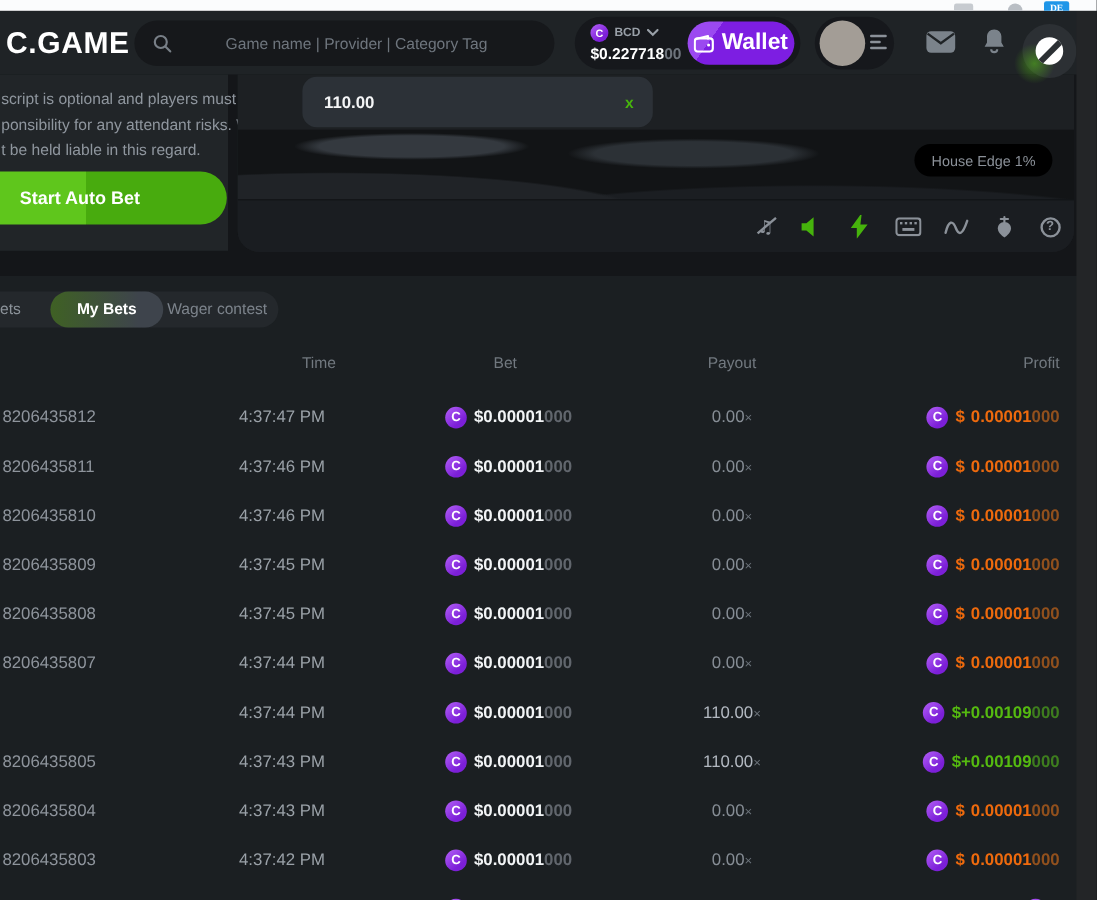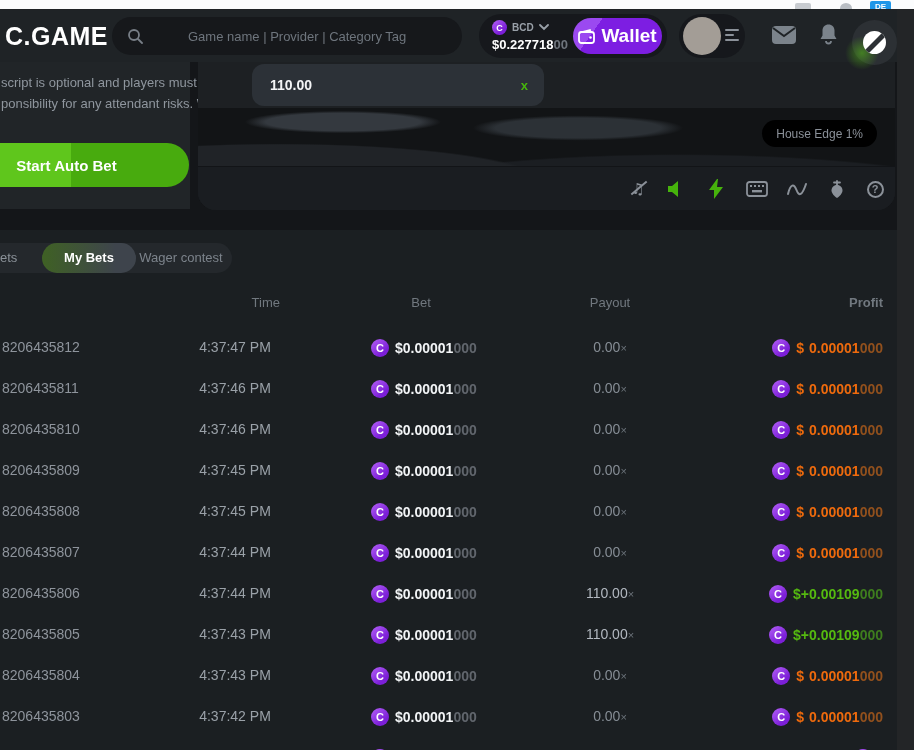"DE" .de-badge { font-family: none -> Liberation Serif, serif }
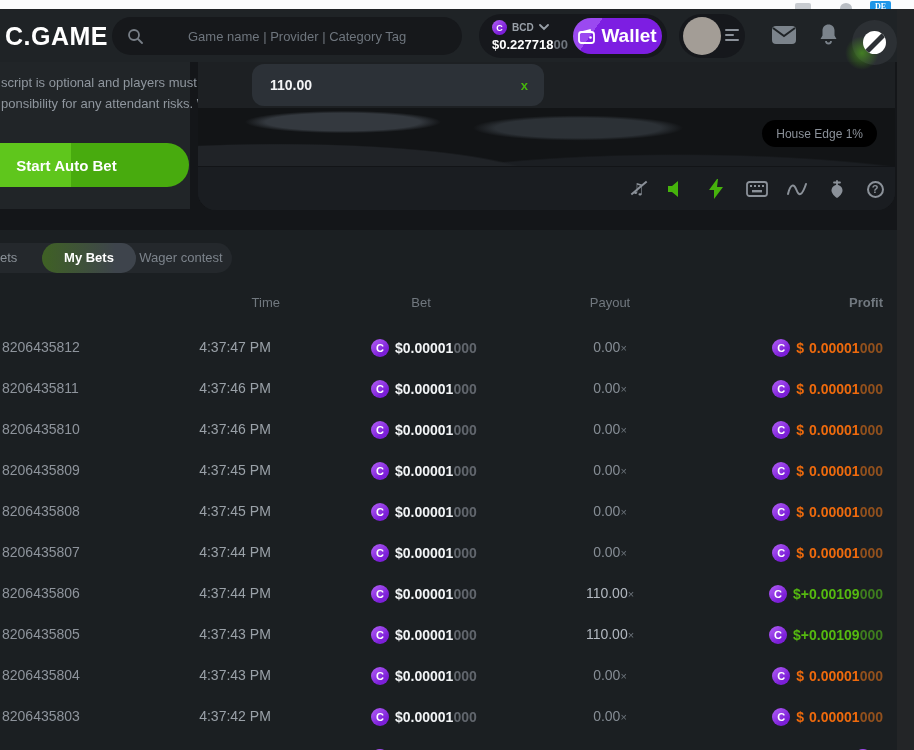"t be held liable in" div { html: none -> <div>t be held liable in this regard.</div> }
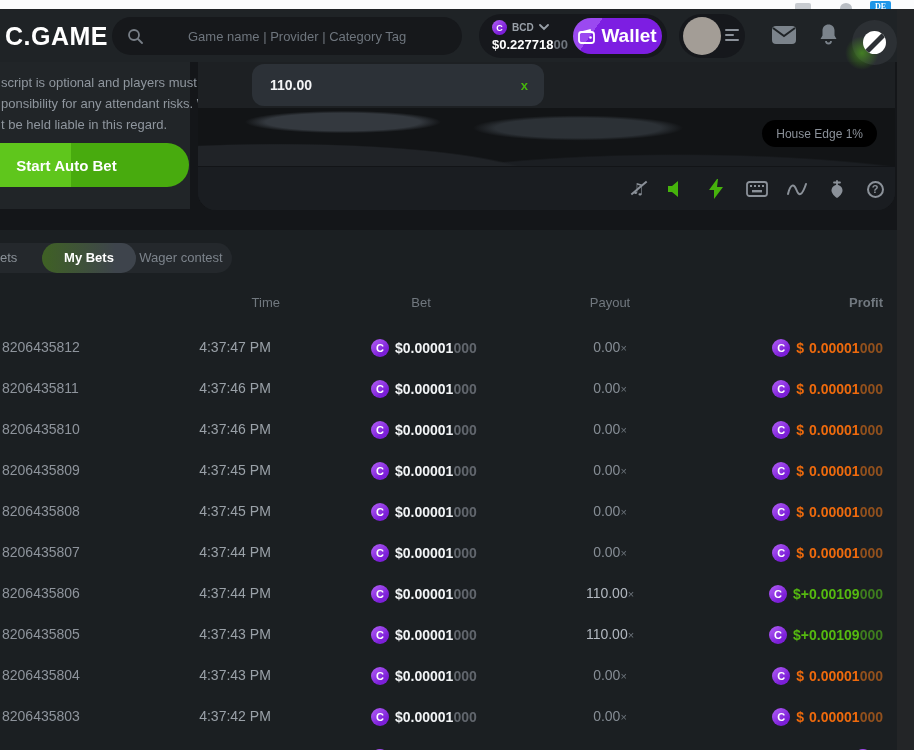"Profit" .th-profit { font-weight: bold -> none }
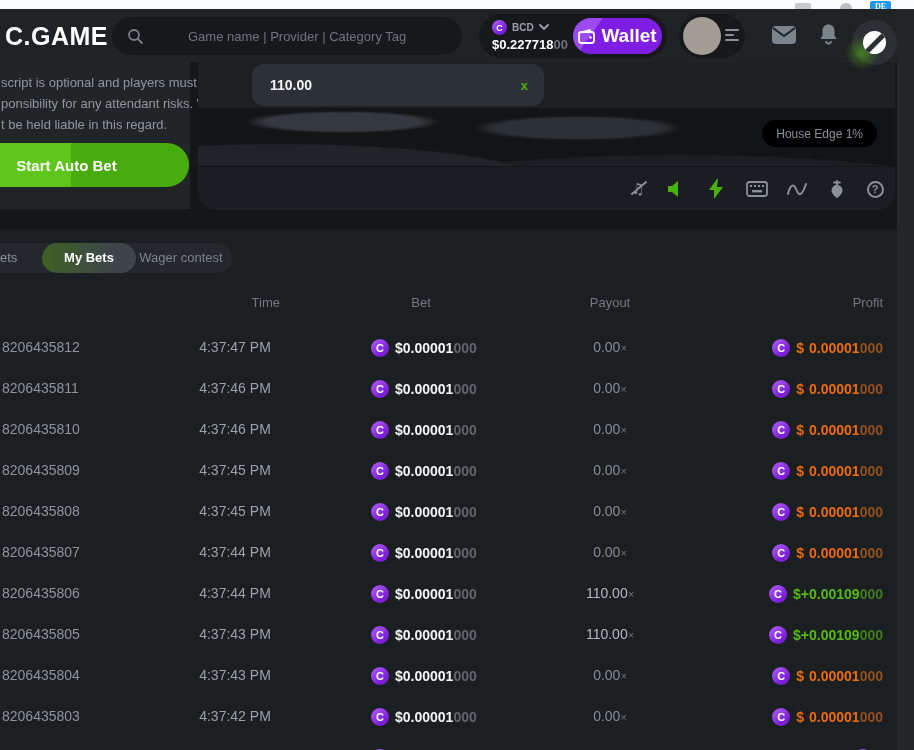"8206435806" span.c-id { html: <span>8206435806</span> -> none }
